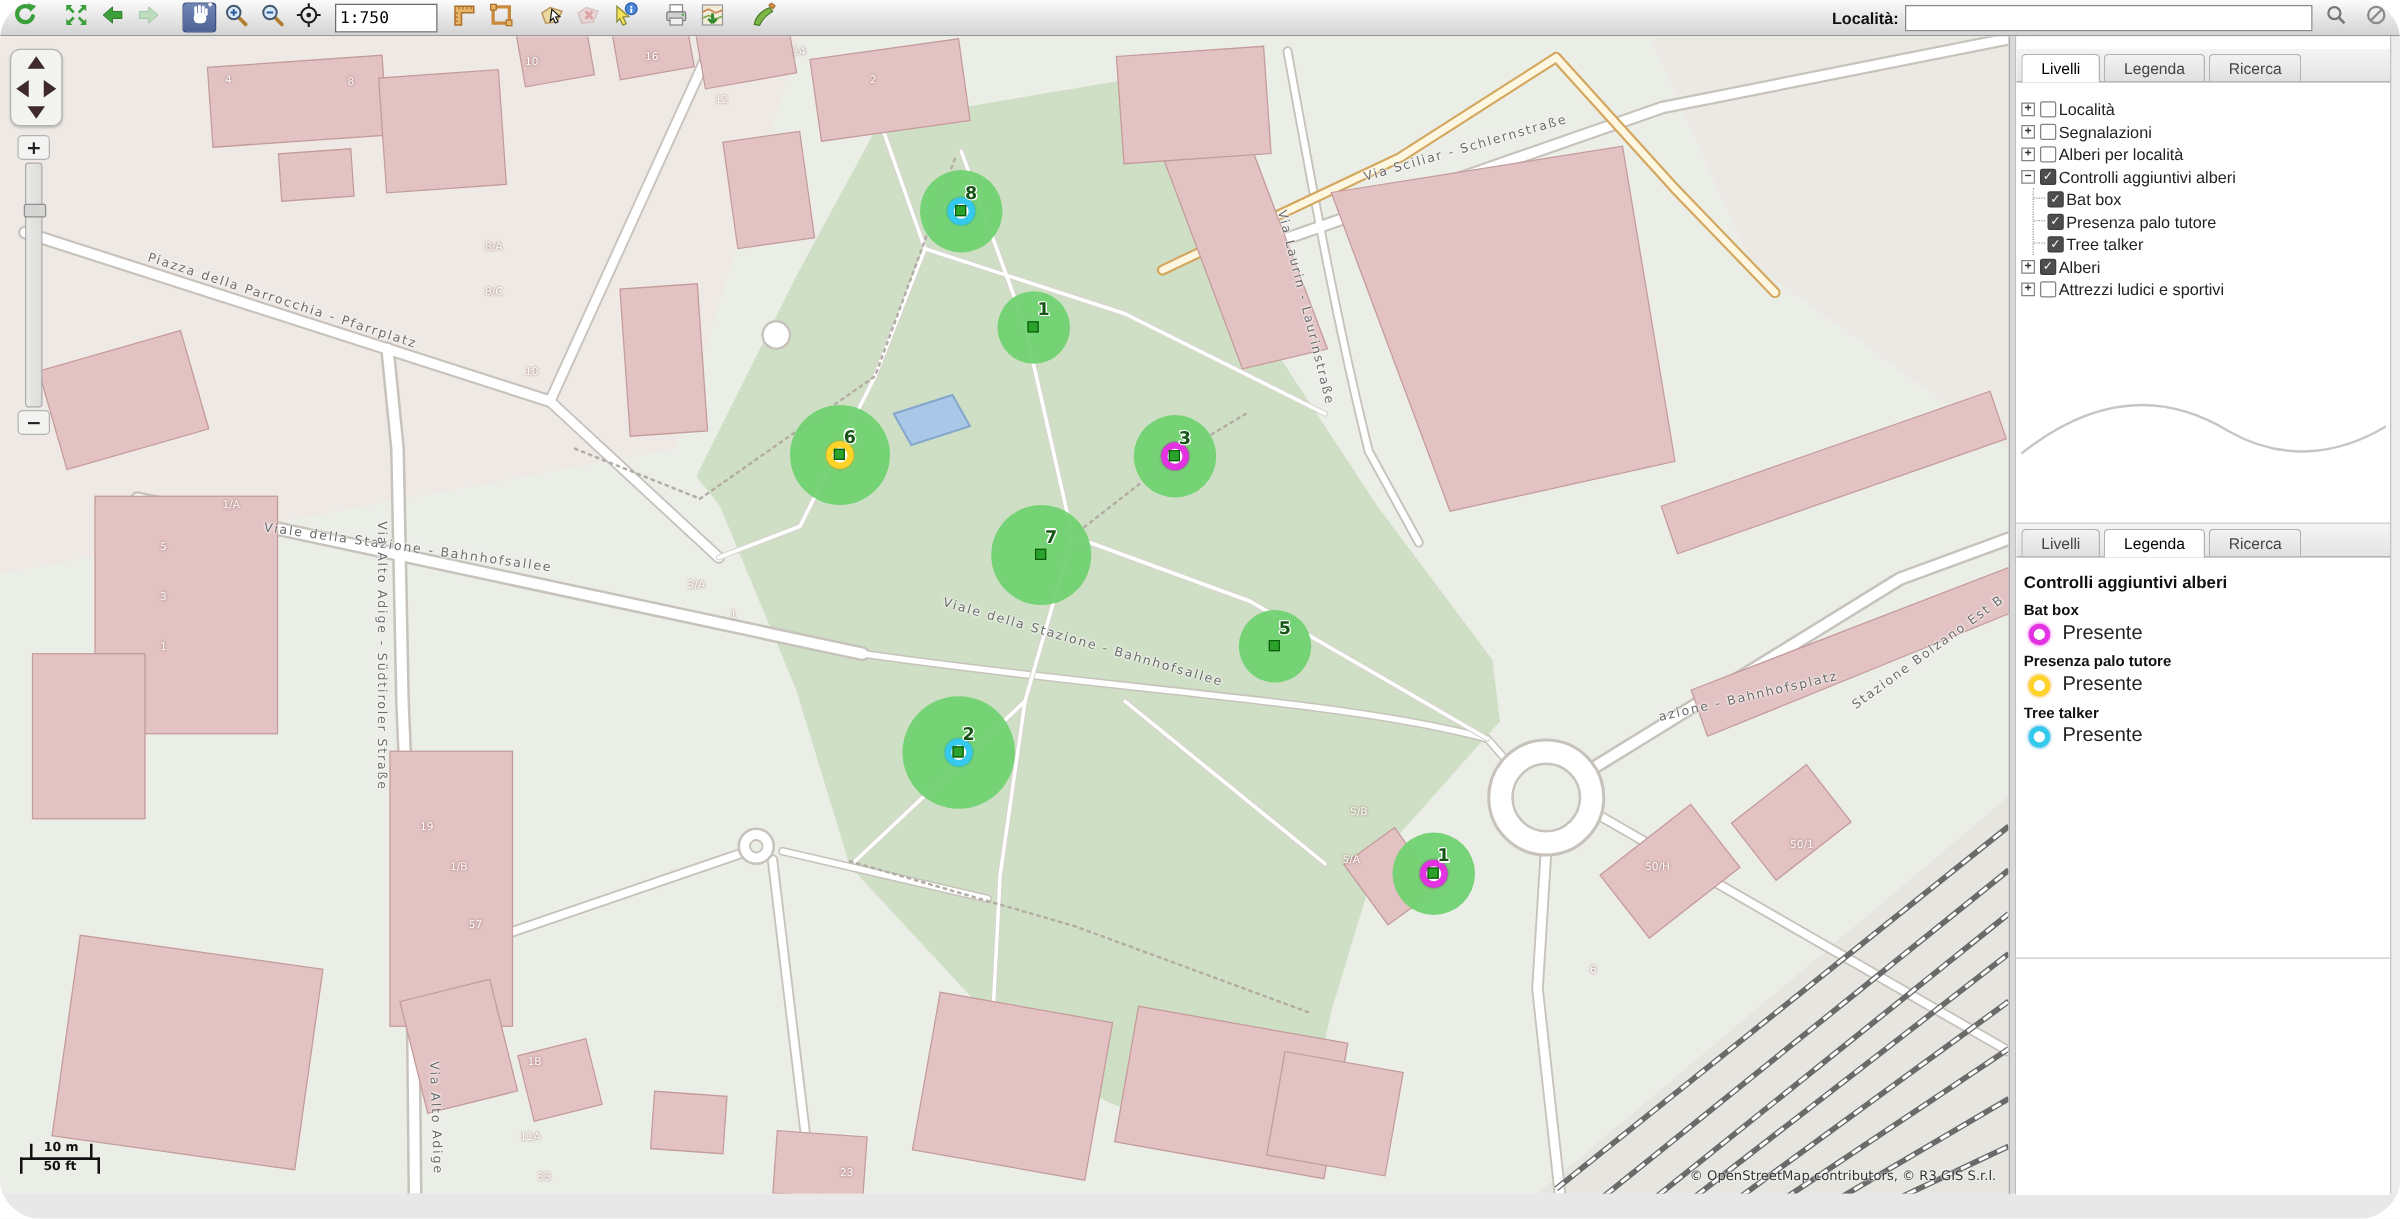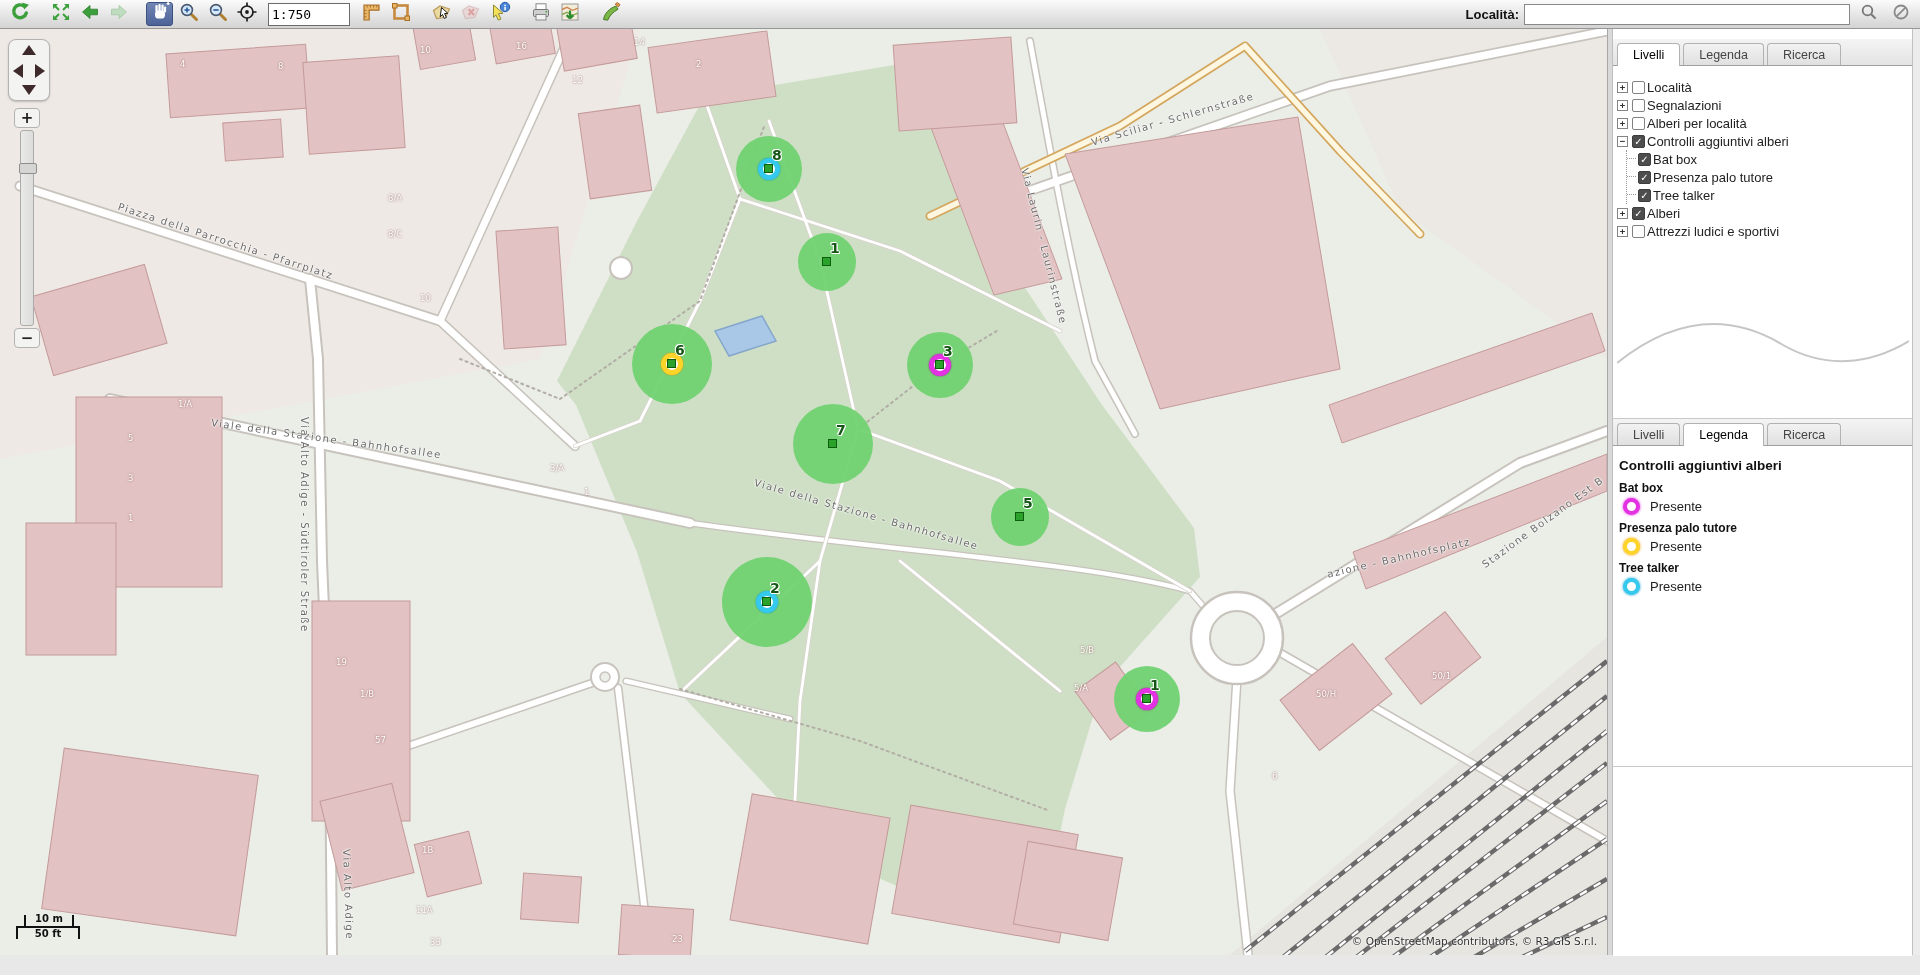"1:750" .app { border-radius: none -> 32px }
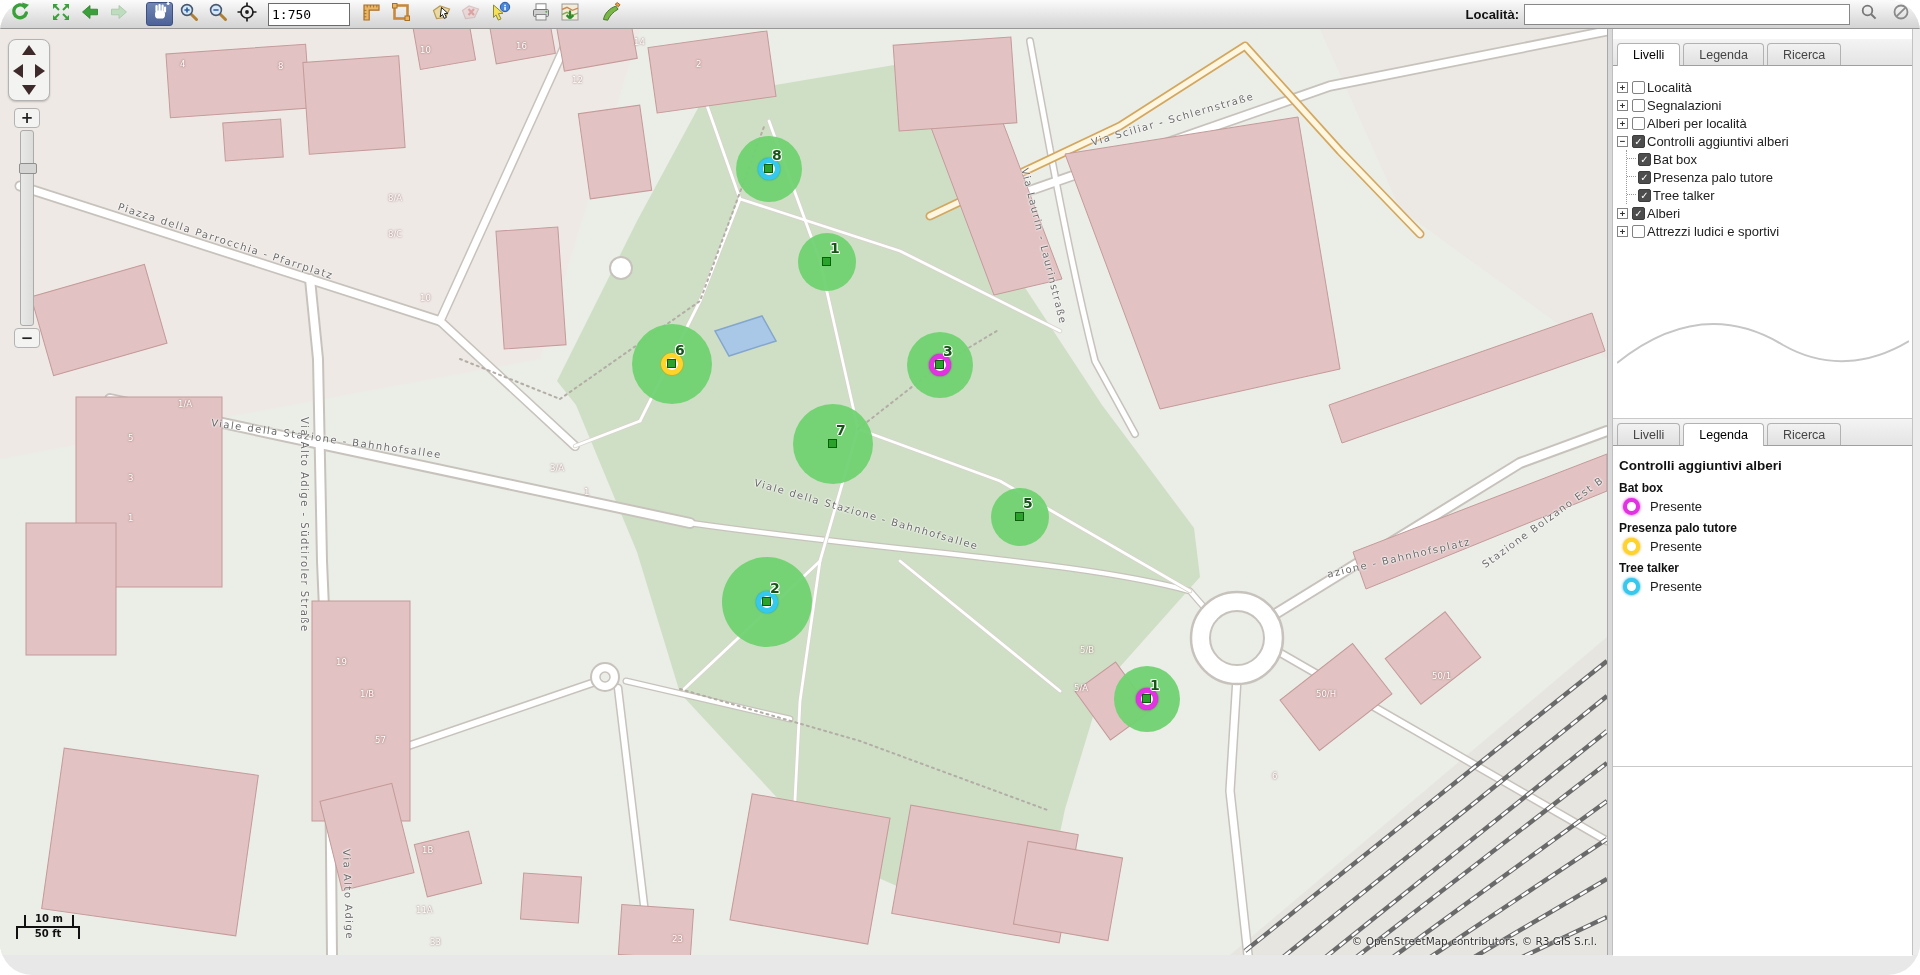"Presente" .leg-entry span { font-size: 13px -> 16px }
